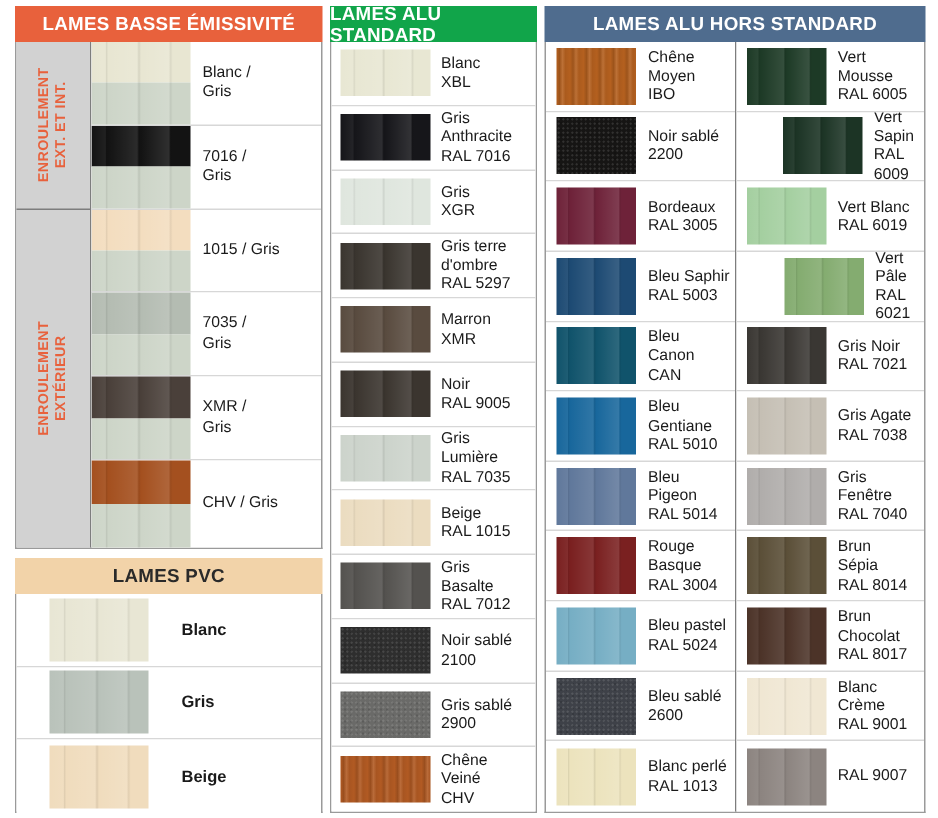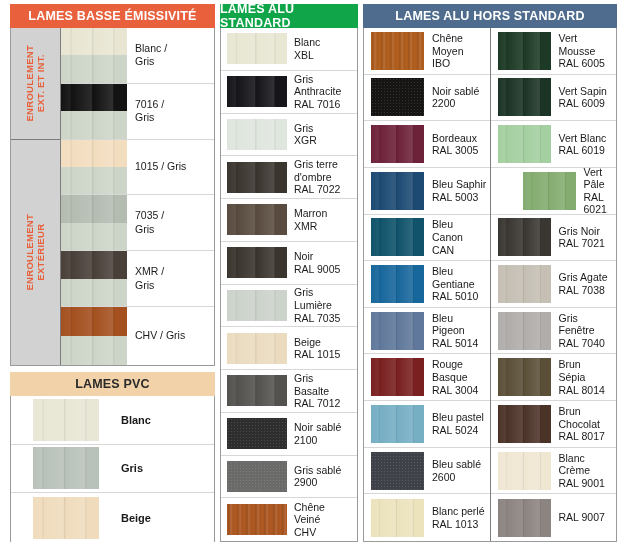"Vert Sapin" div.prow { padding-left: none -> 24px }
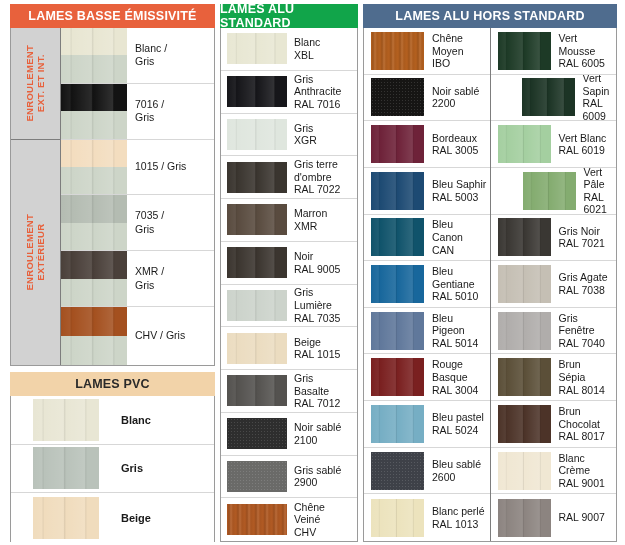"RAL 7022" div { text: 7022 -> 5297 }
